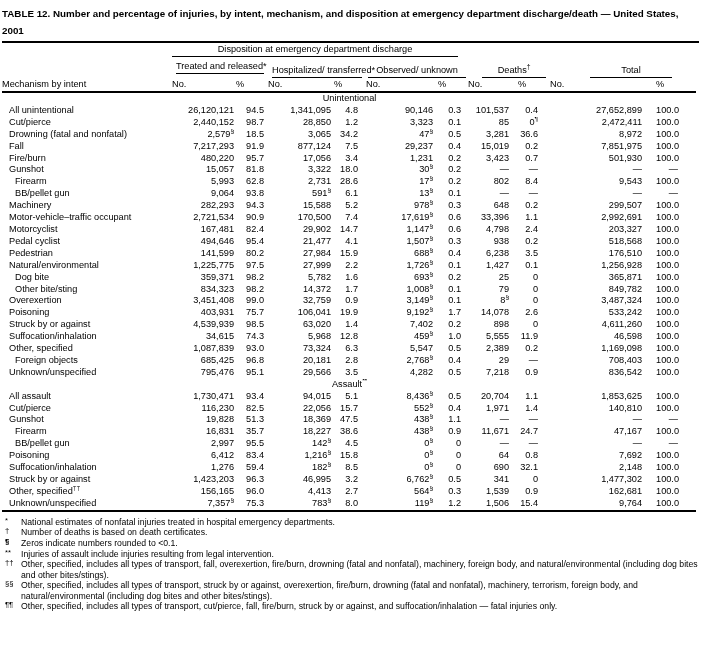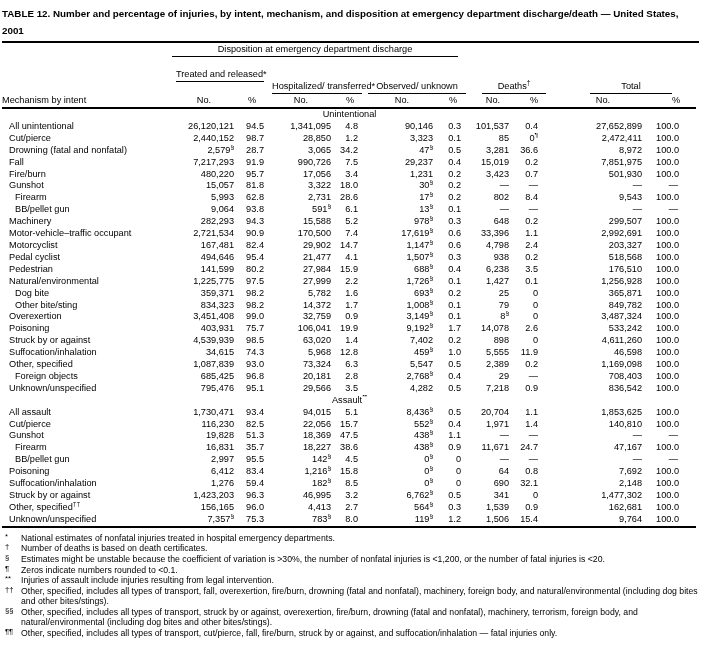"Treated and released*" .g0 .gline { margin: 12px 4px -> 4px 4px }
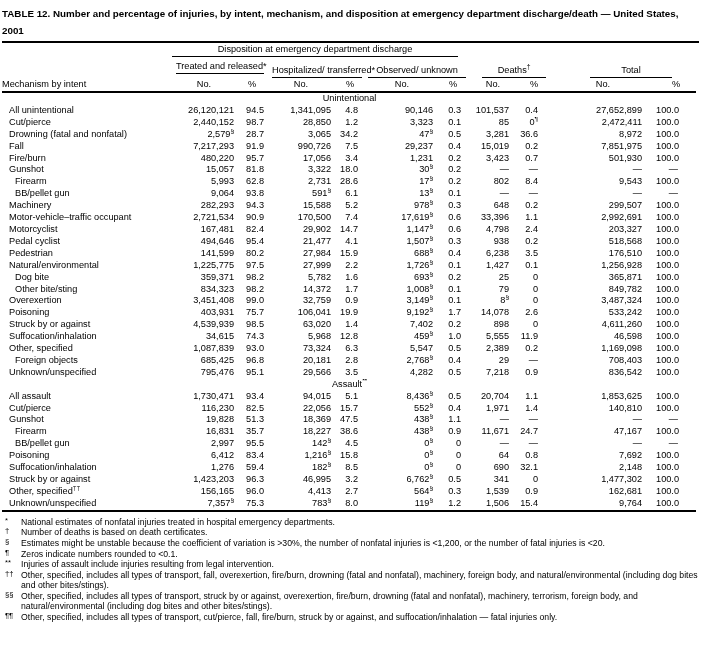"No." tr.subhead th.no,tr.subhead th.pct { text-align: center -> left }
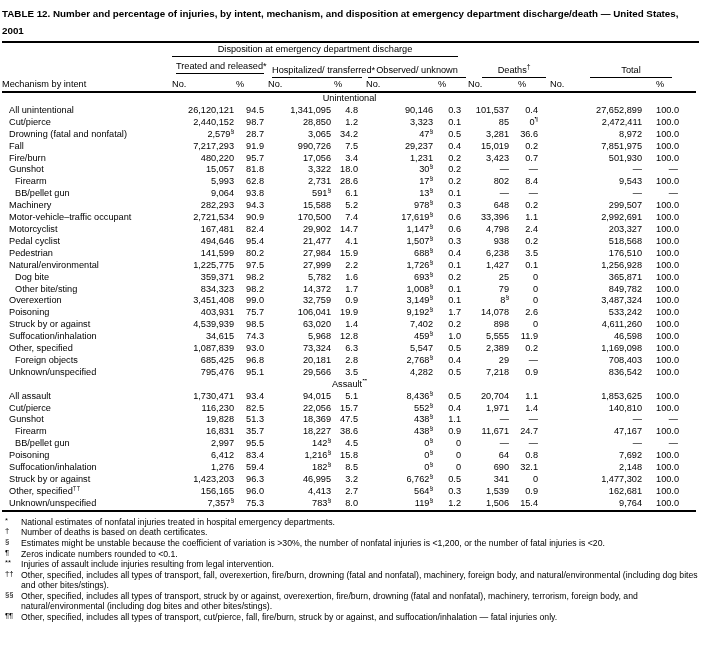"28.7" td.num { text: 28.7 -> 18.5 }
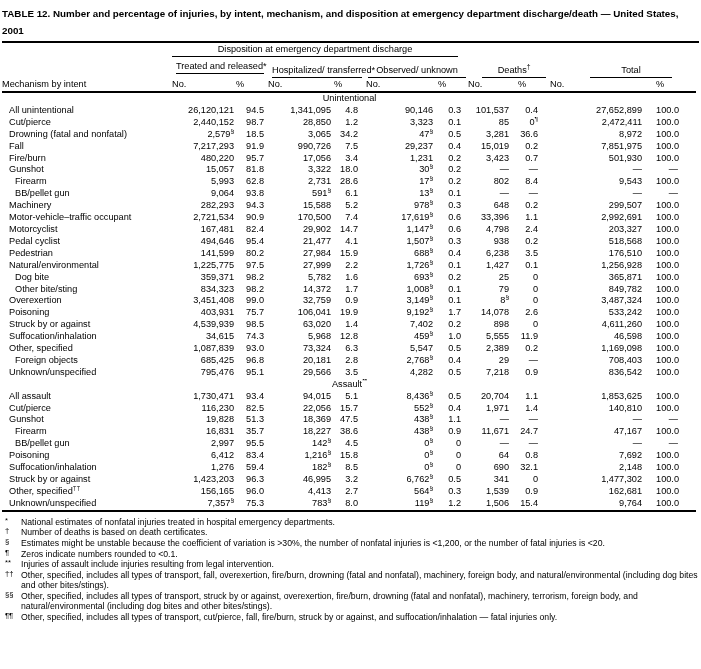"990,726" td.num { text: 990,726 -> 877,124 }
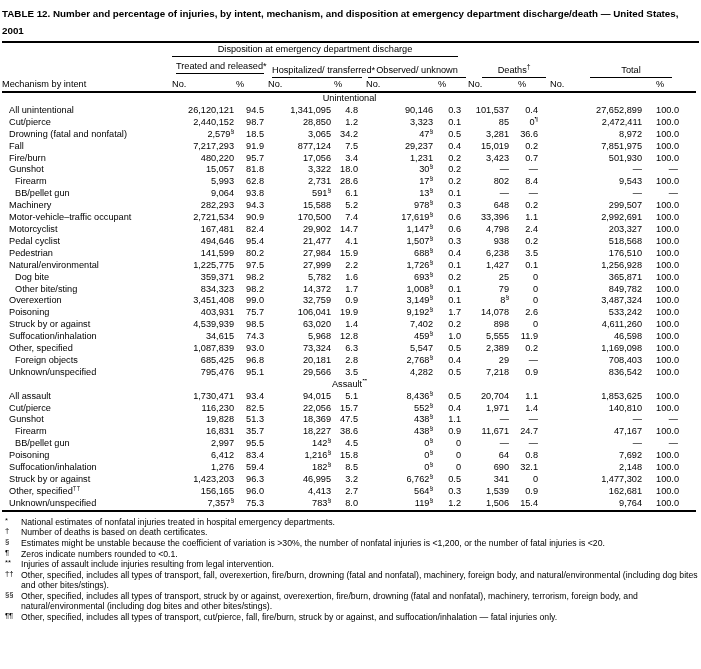"Estimates might be unstable because" span { html: <span>Estimates might be unstable because the coefficient of variation is &gt;30%, the number of nonfatal injuries is &lt;1,200, or the number of fatal injuries is &lt;20.</span> -> none }
